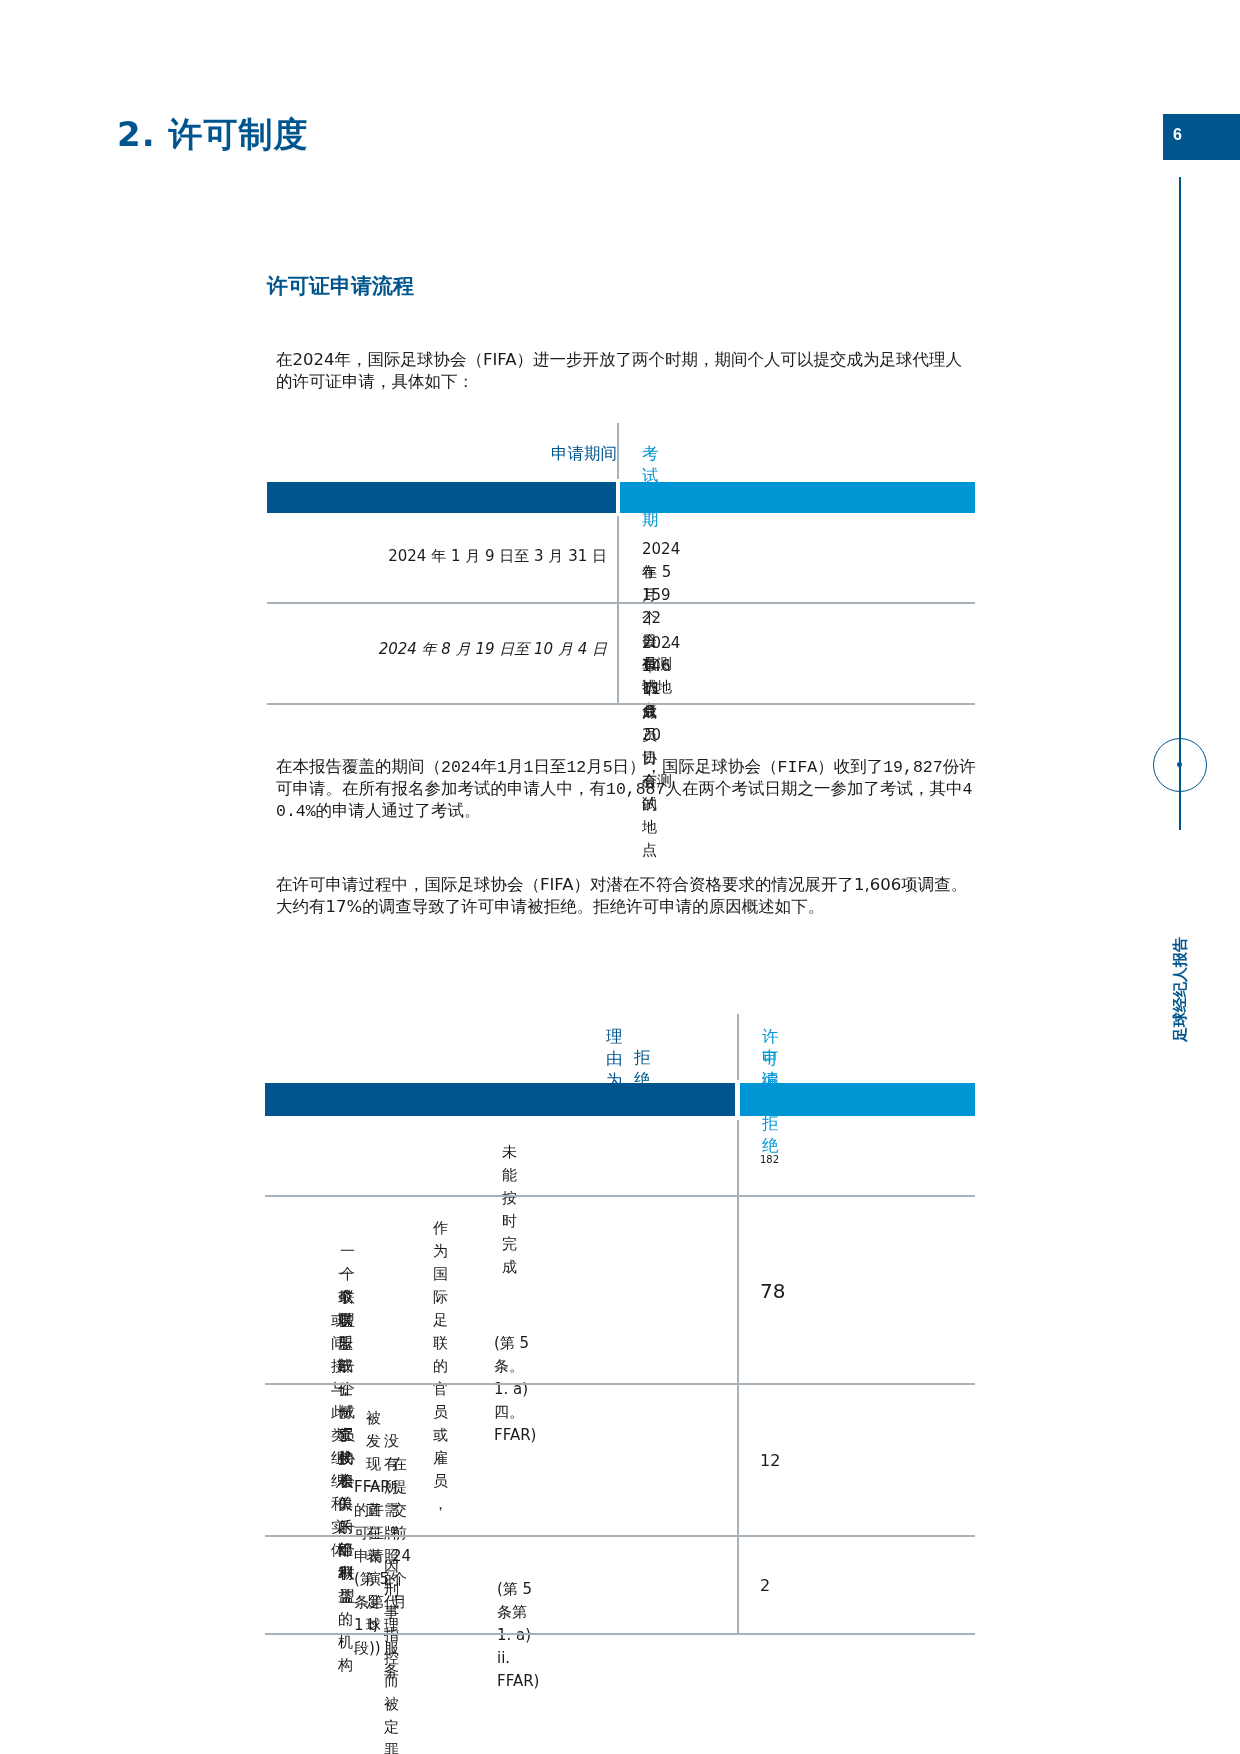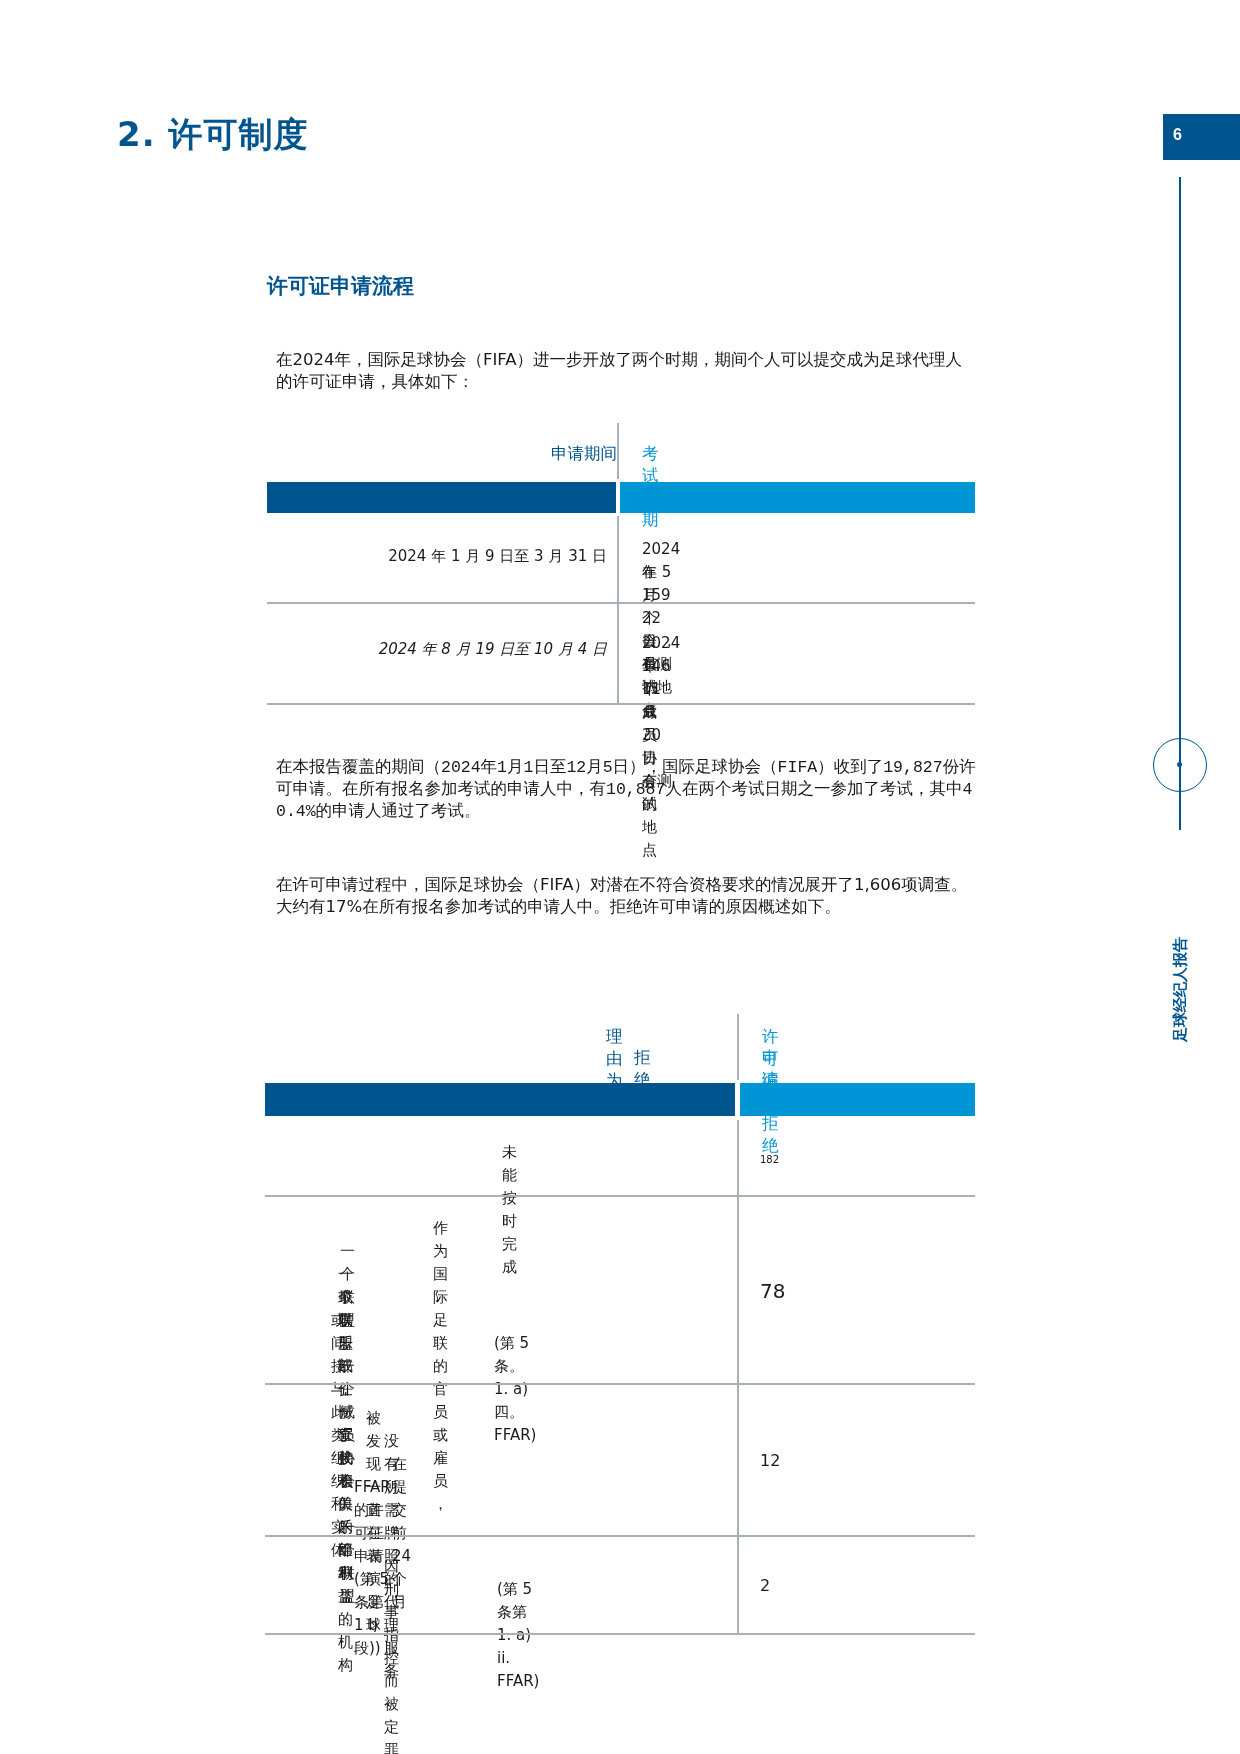"在许可申请过程中，国际足球协会（FIFA）对潜在不符合资格要求的情况展开了1,6" div.abs { text: 17%在所有报名参加考试的申请人中 -> 17%的调查导致了许可申请被拒绝 }
